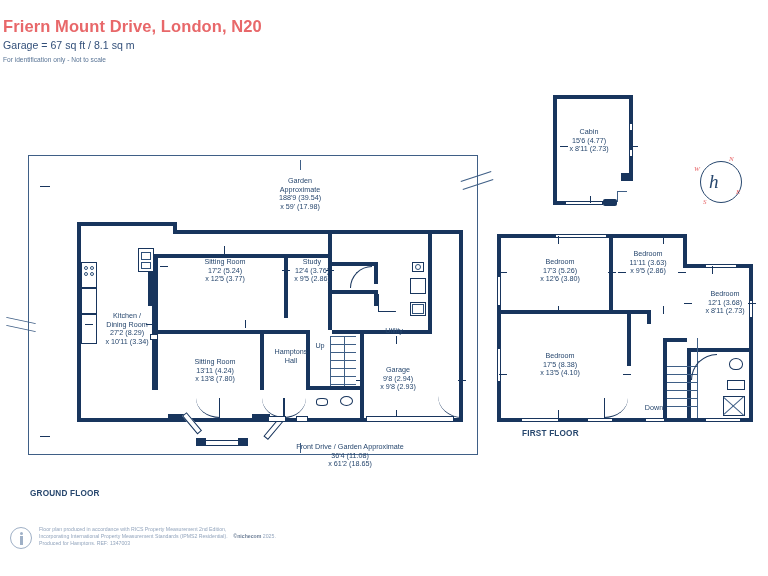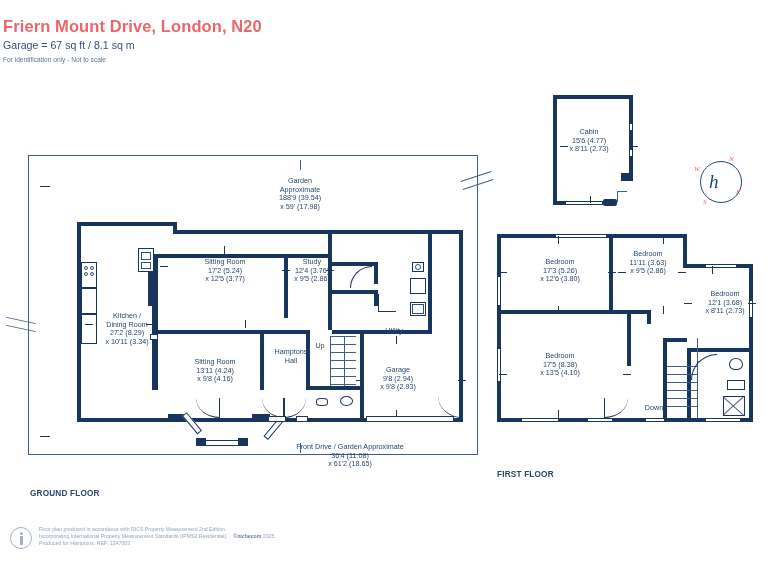"x 9'8 (4.16)" span.n { text: 9'8 (4.16 -> 13'8 (7.80 }
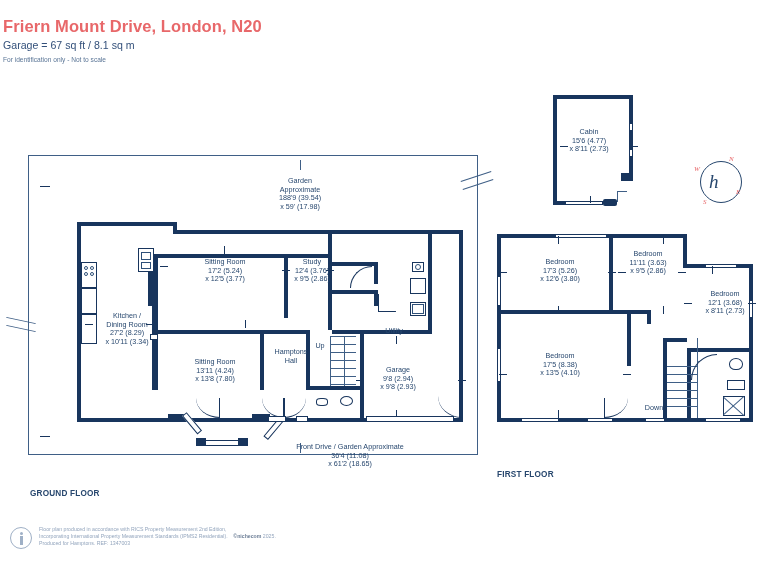"FIRST FLOOR" div.flbl { left: 497px -> 522px; margin-top: 41px -> none }
